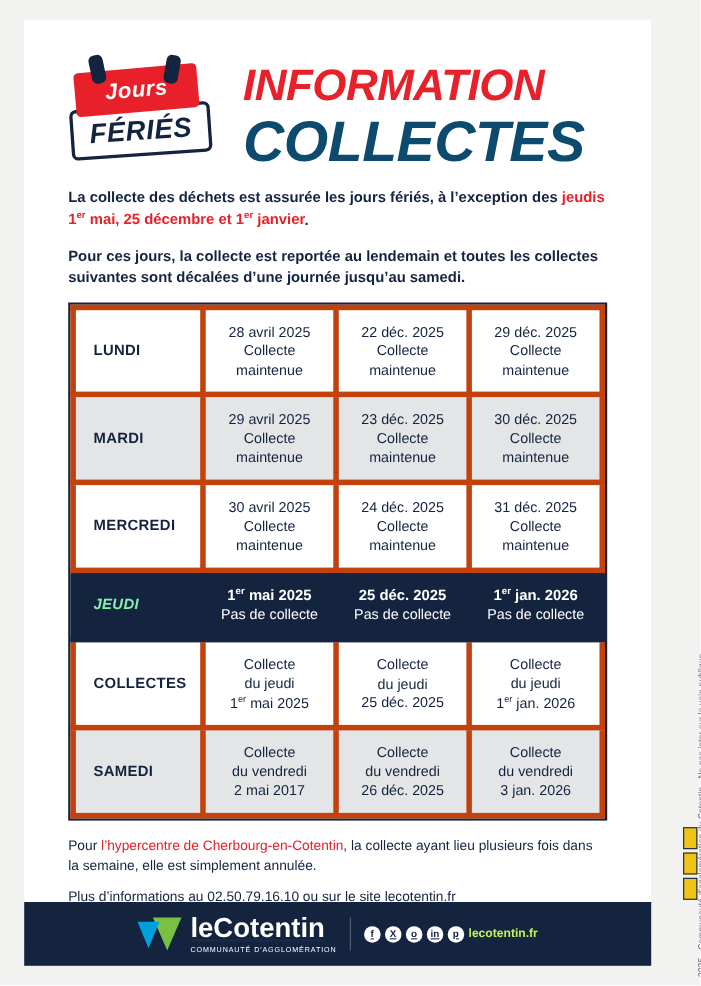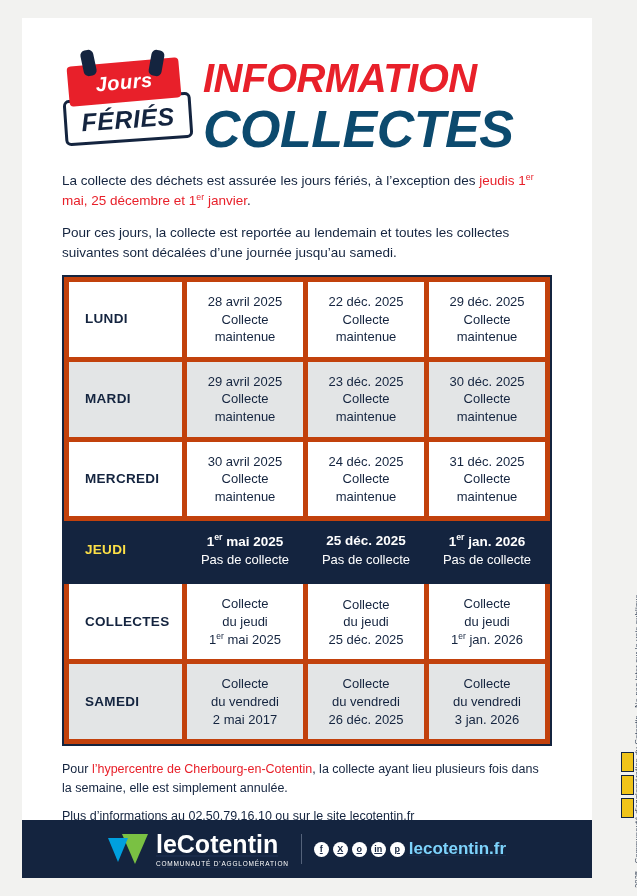"INFORMATION" .title-block { left: 181px -> 199px }
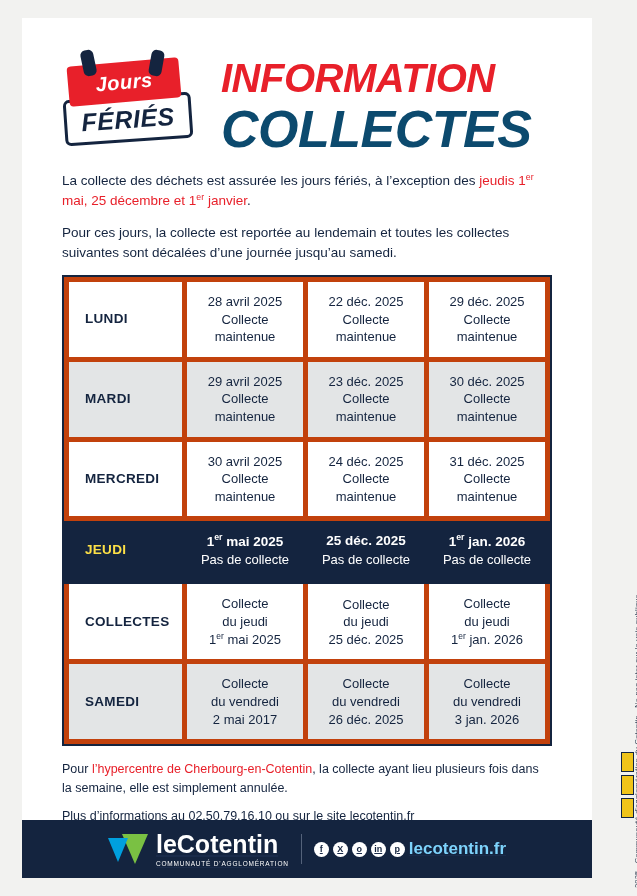"La collecte des déchets est" .intro { font-weight: normal -> bold }
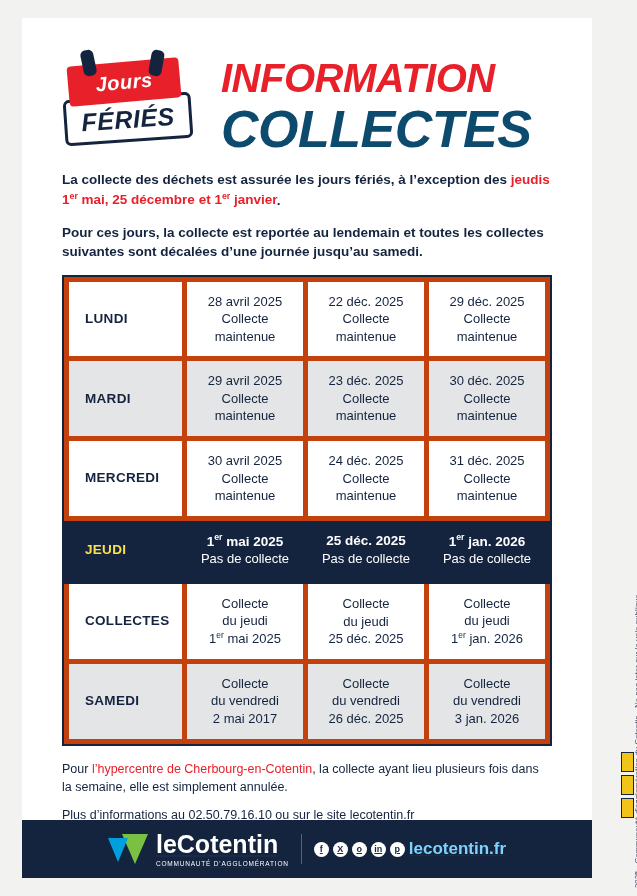"JEUDI" tr.dark td.day { color: #fde047 -> #86efac; font-style: none -> italic }
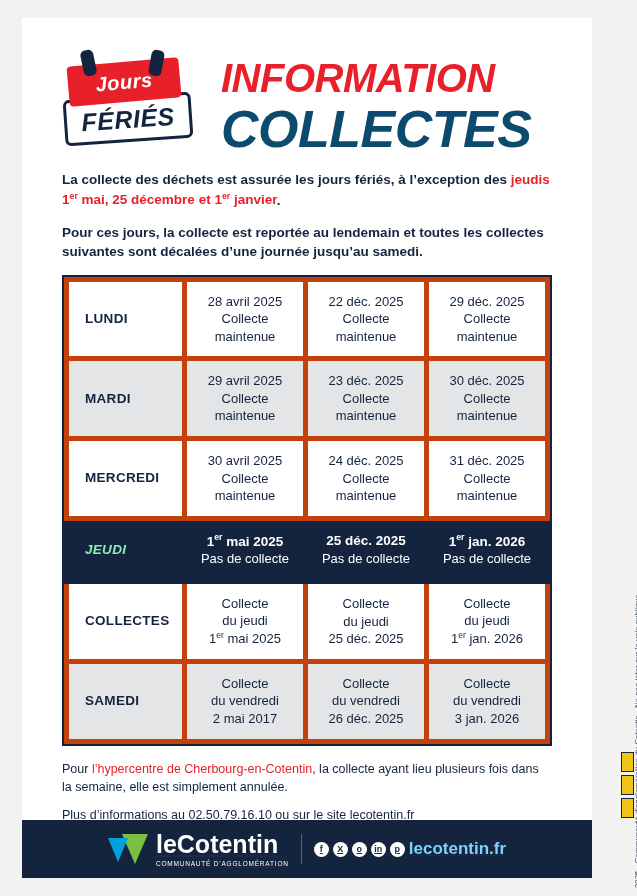"lecotentin.fr" .site-url { color: #7dd3fc -> #bef264; font-size: 17px -> 11px }
